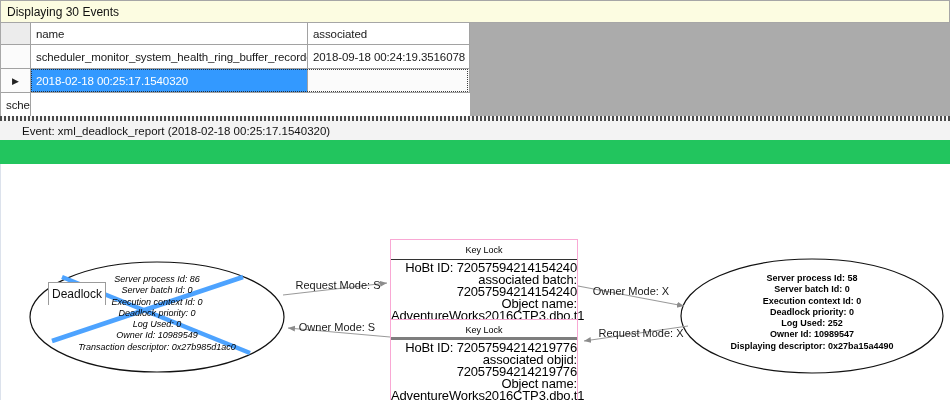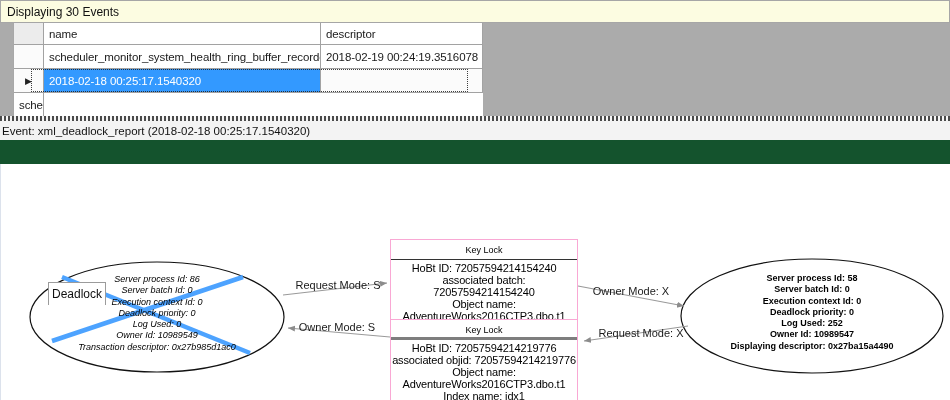"name" .events-grid { left: 13px -> 0 }
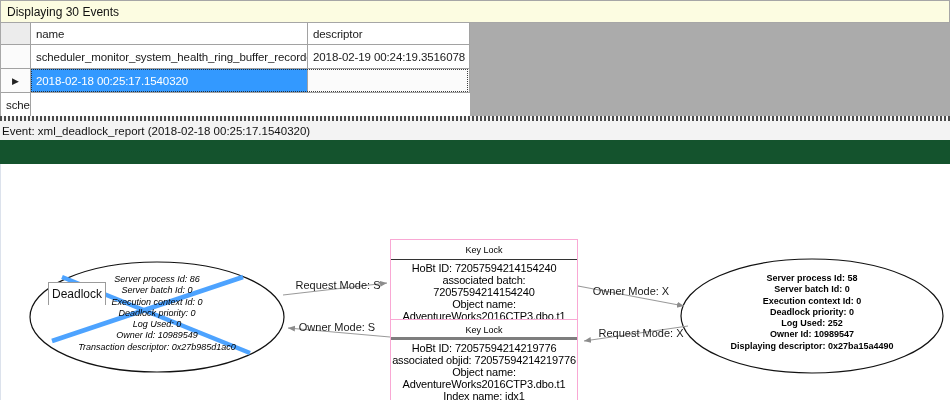"descriptor" div.cell { text: descriptor -> associated }
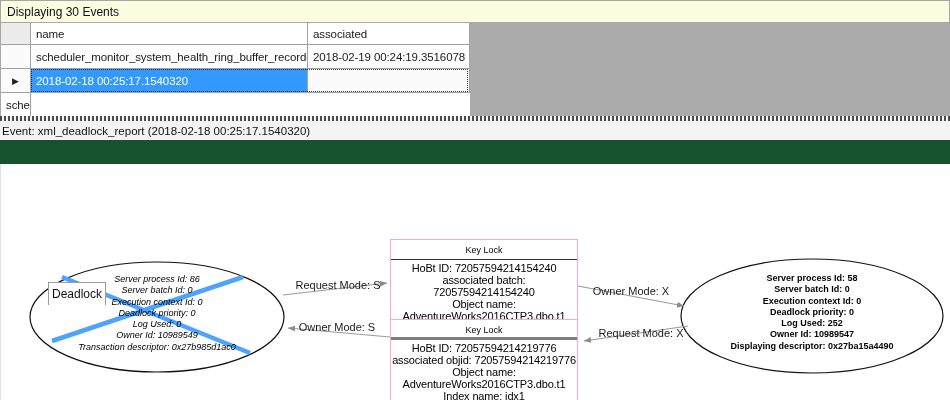"2018-02-19 00:24:19.3516078" div.cell { text: 2018-02-19 -> 2018-09-18 }
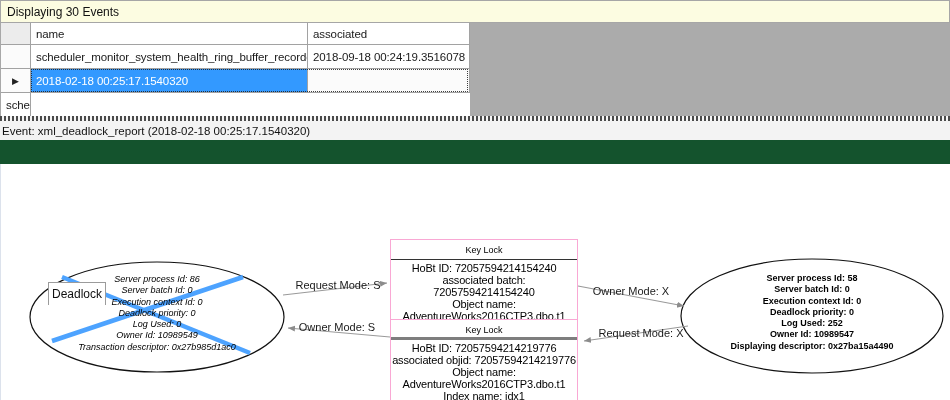"Event: xml_deadlock_report (2018-02-18" .event-strip { padding-left: 2px -> 22px }
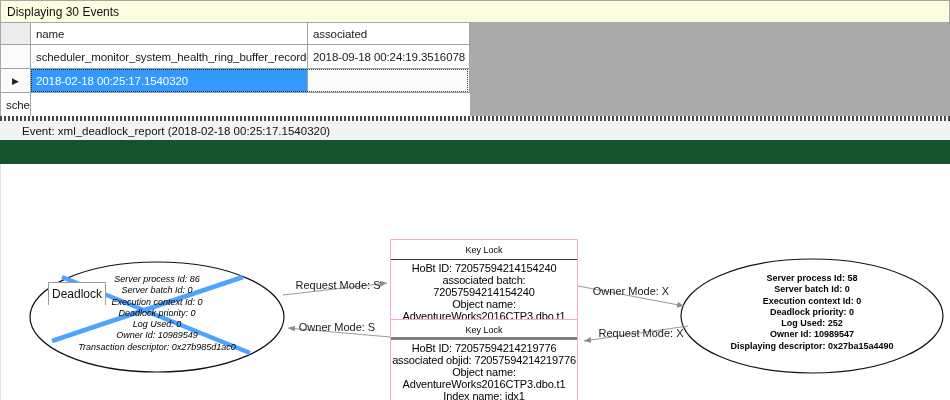"HoBt ID: 72057594214154240" .lockbox-body { font-size: 11px -> 13px; text-align: center -> right }
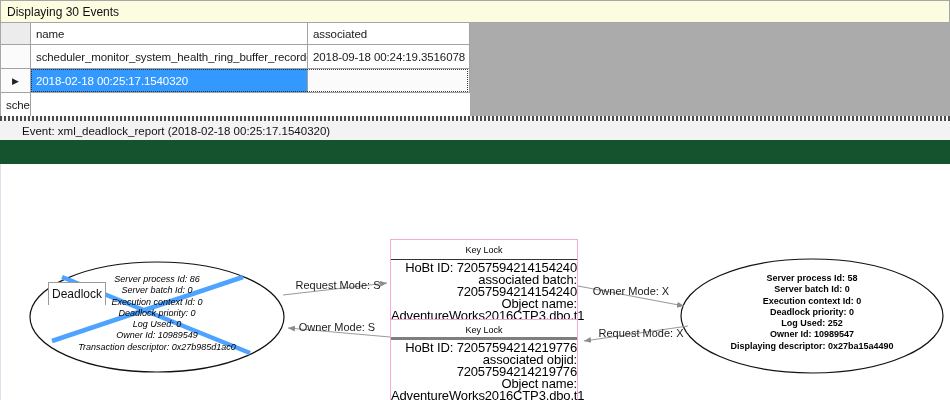"Deadlock" .tab-zone { background: #14532d -> #22c55e }
